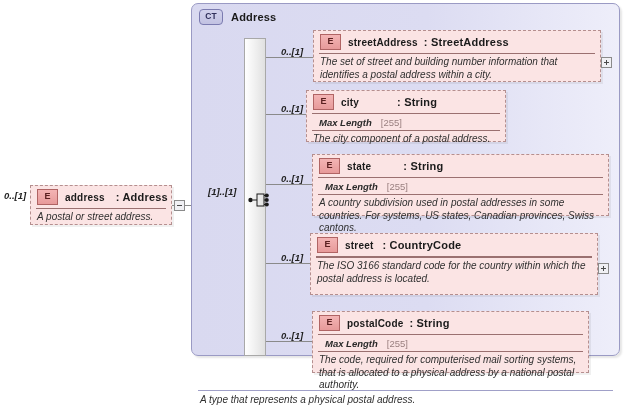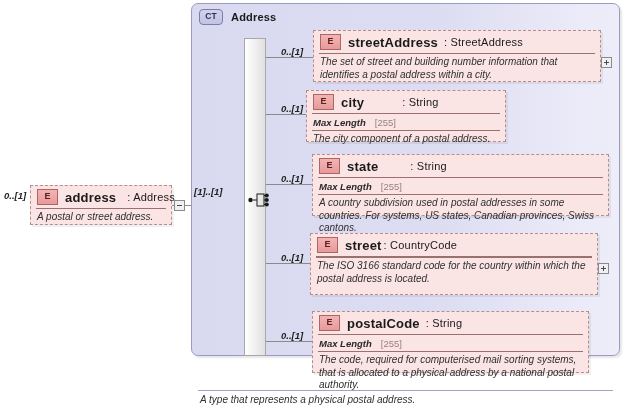"streetAddress" .ebox .hdr .nm { font-size: 13px -> 10px }
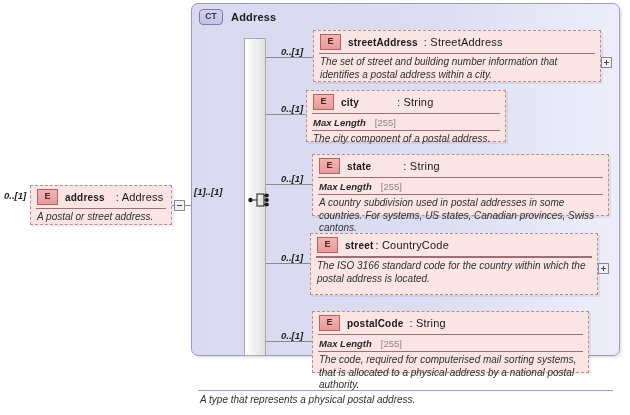": StreetAddress" .ebox .hdr .ty { font-weight: normal -> bold }
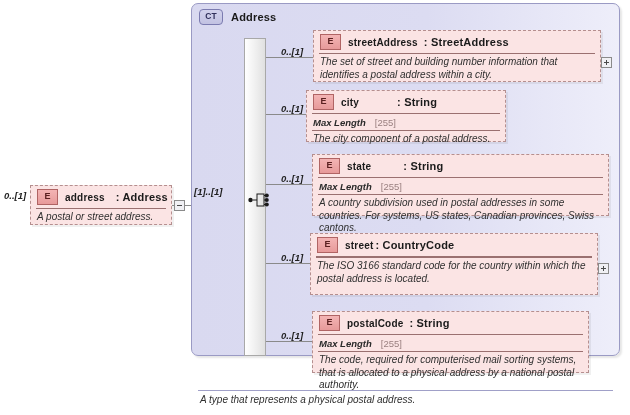"Max Length" .ebox .facet { padding: 0 6px -> 0 12px }
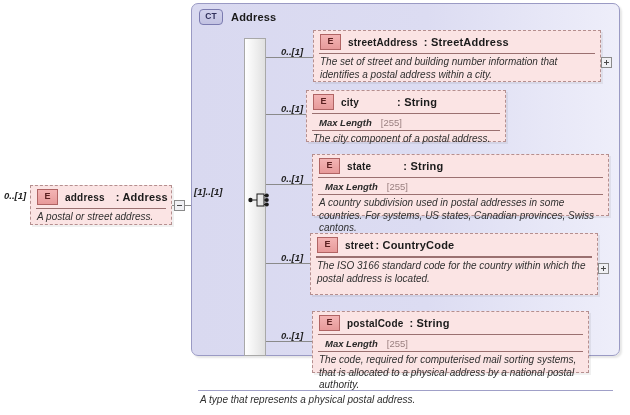"[1]..[1]" div.card { left: 194px -> 208px }
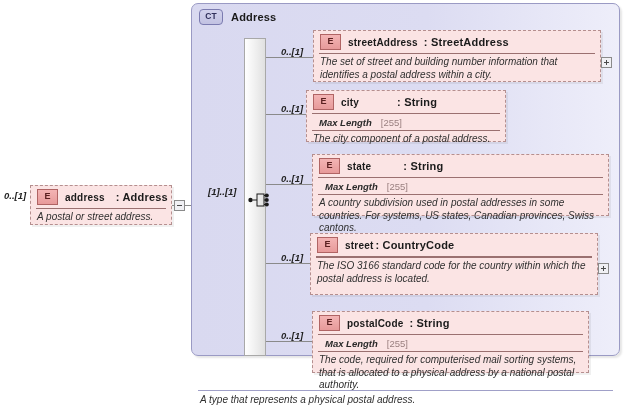": CountryCode" span.ty { margin-left: 2px -> 9px }
